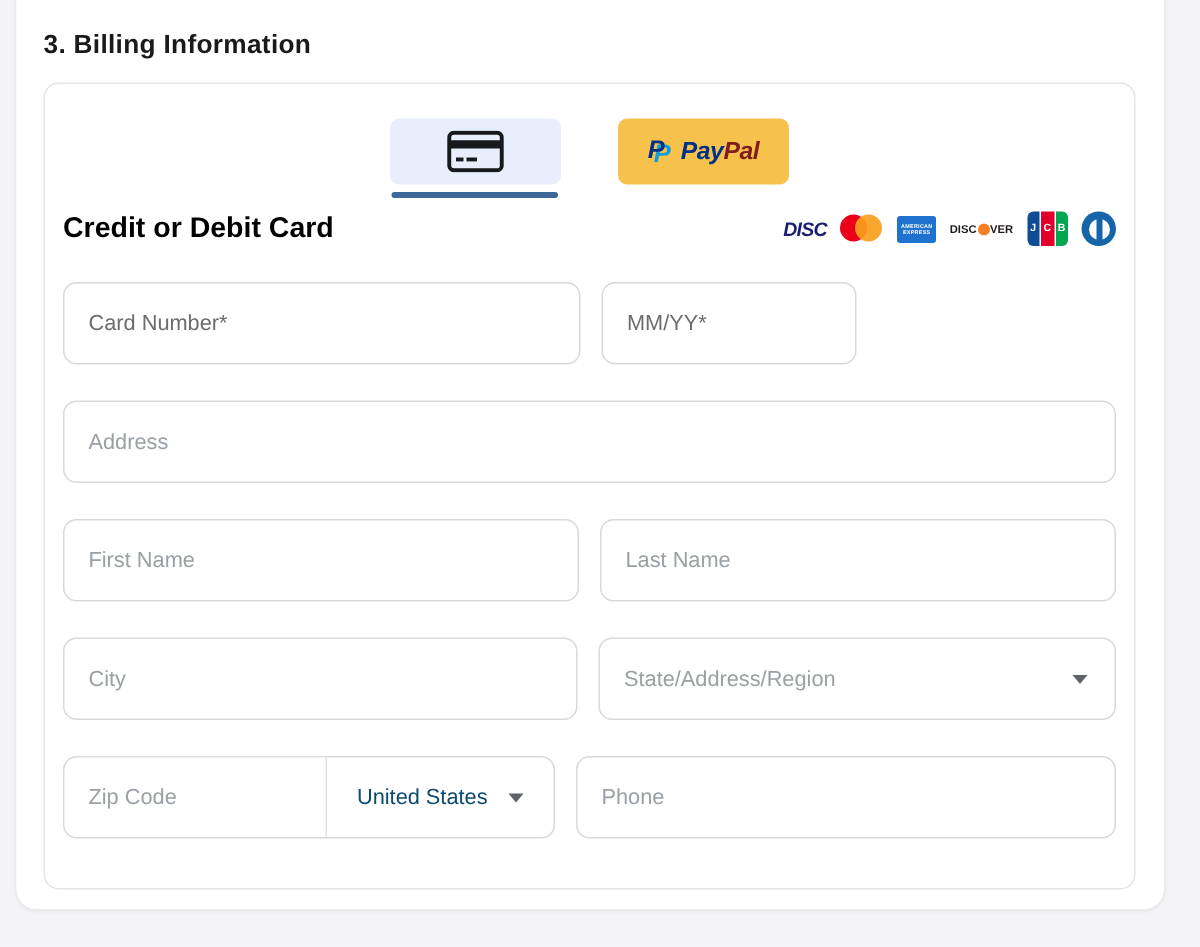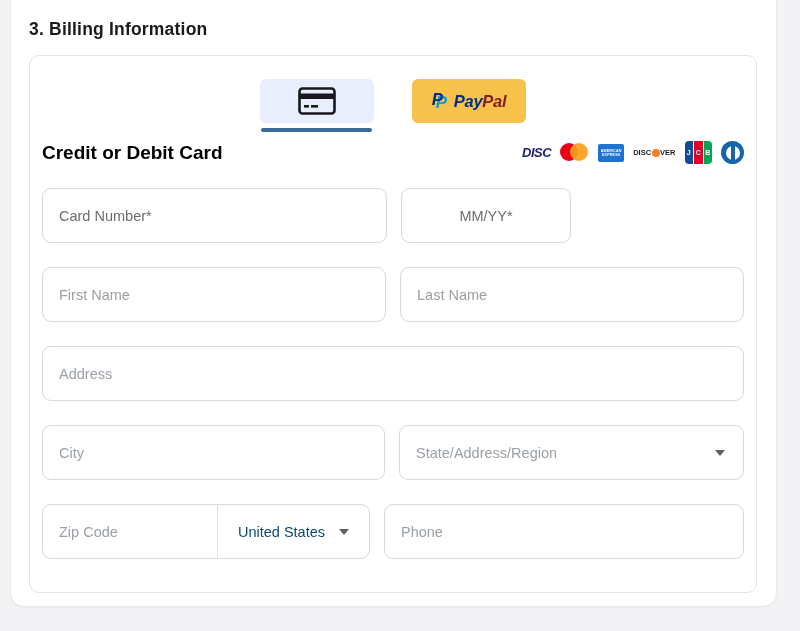"MM/YY*" .w-exp { text-align: center -> none }
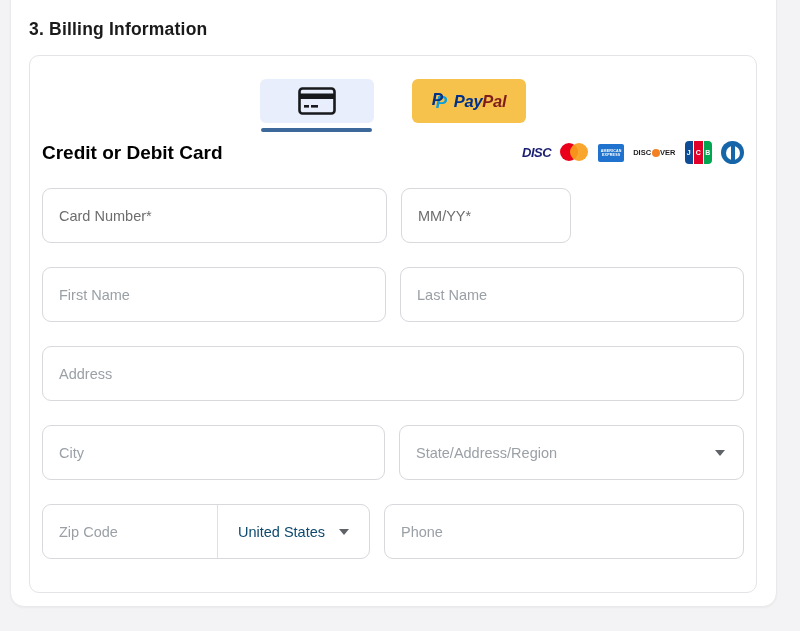"First Name" div.frow { order: before "Address" -> after "Address" }
